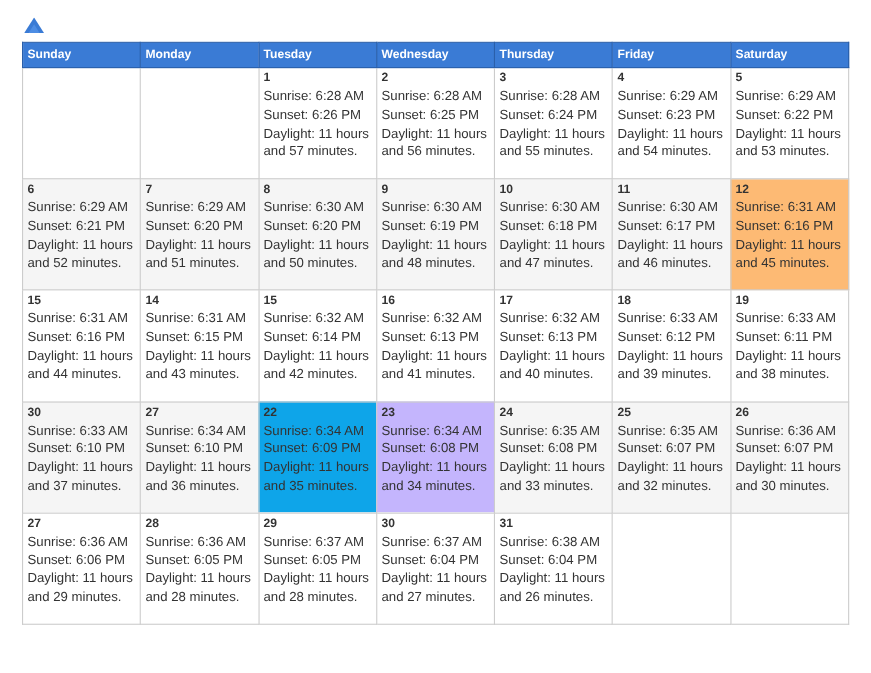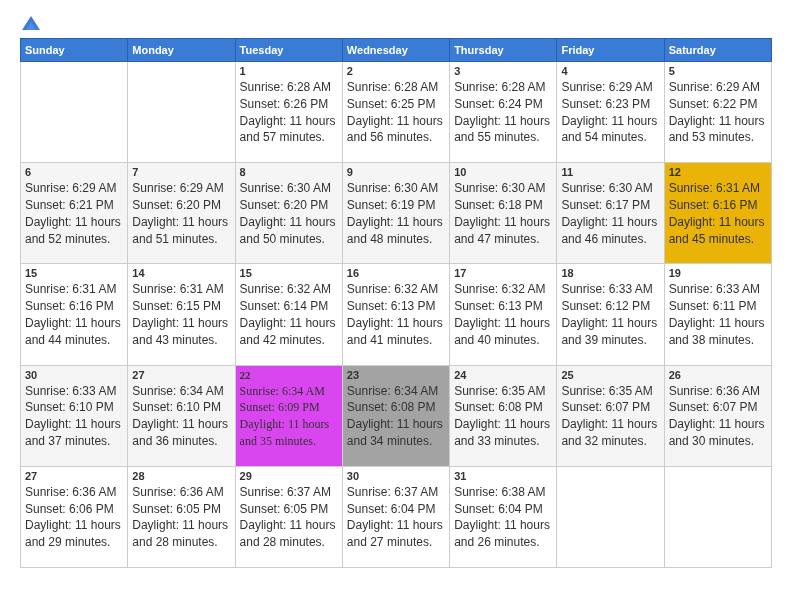"12" td { background-color: #eab308 -> #fdba74 }
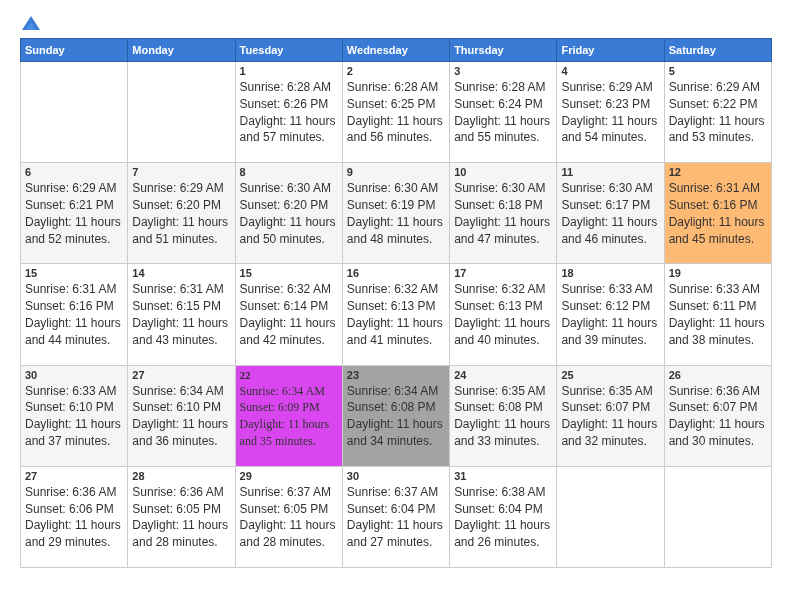"22" td { background-color: #d946ef -> #0ea5e9; font-family: Liberation Serif, serif -> none }
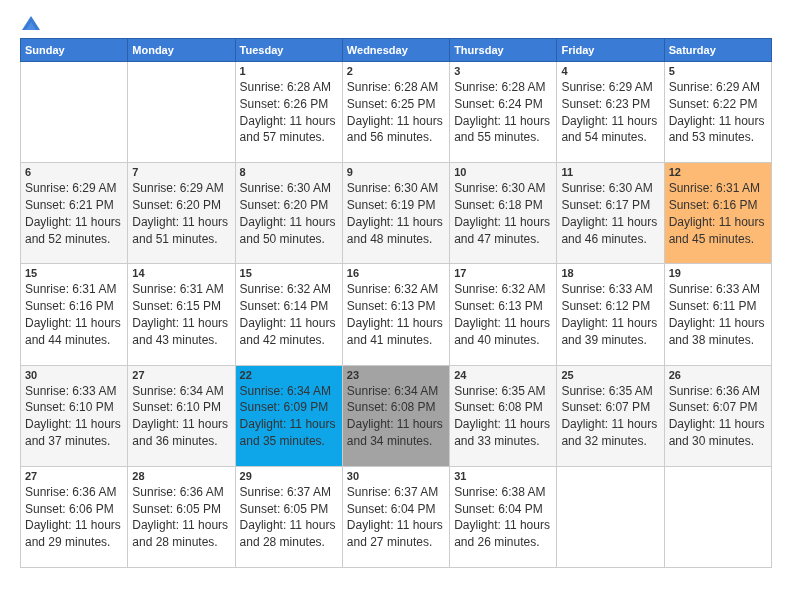"23" td { background-color: #a3a3a3 -> #c4b5fd }
